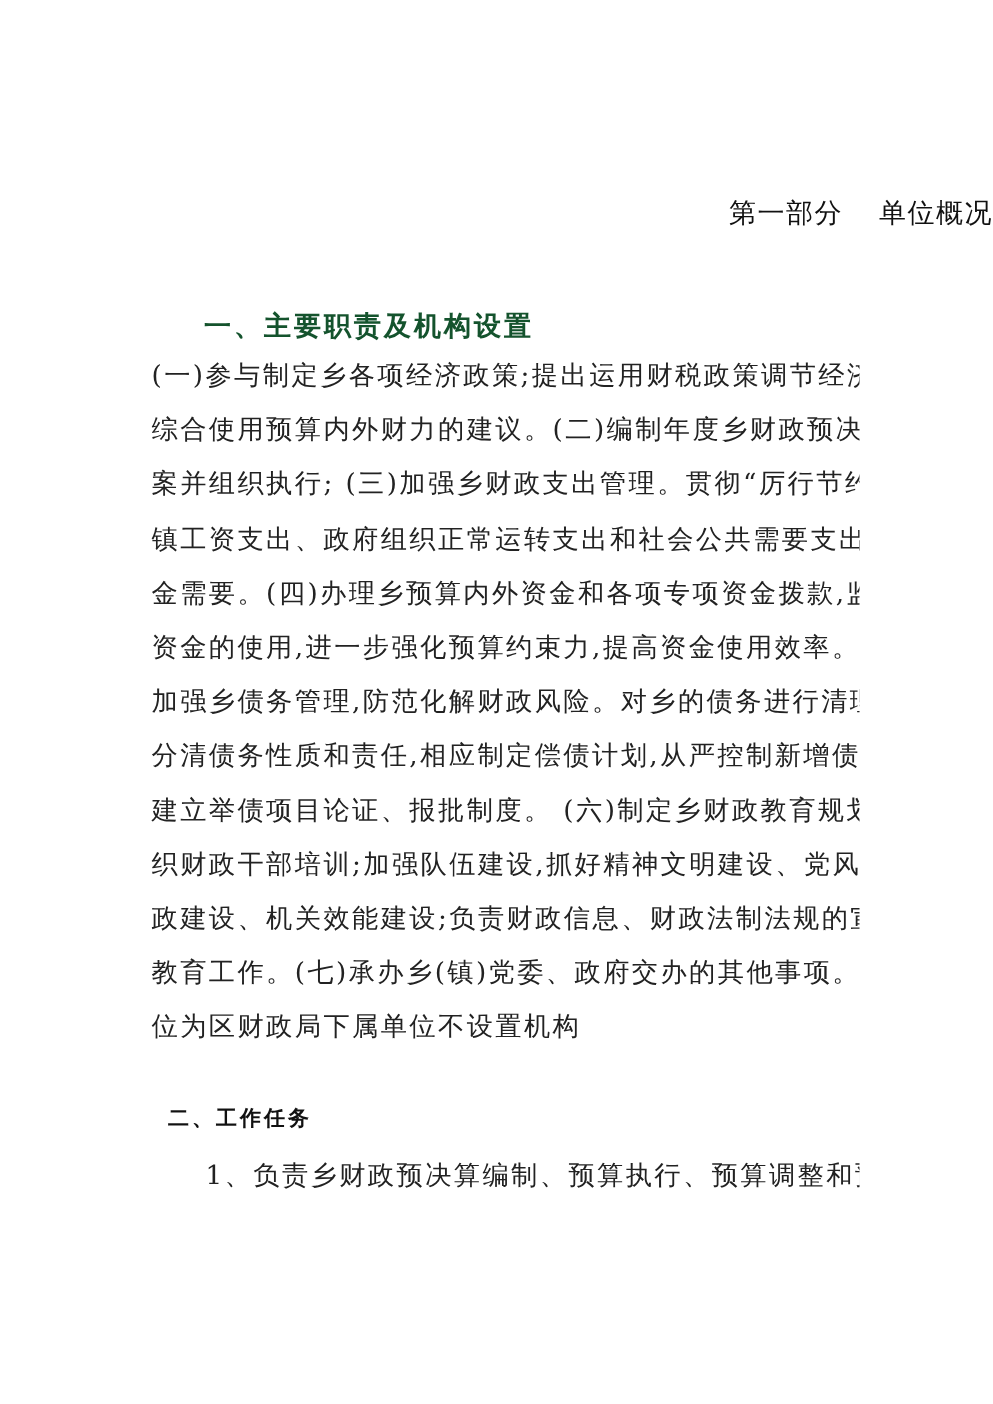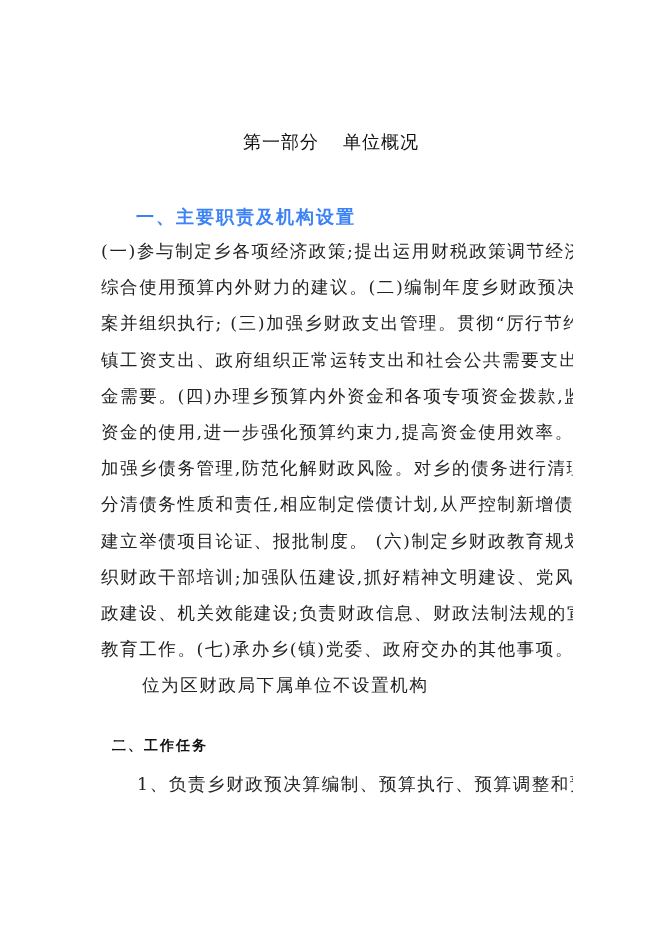"第一部分 单位概况" .title { text-align: center -> right }
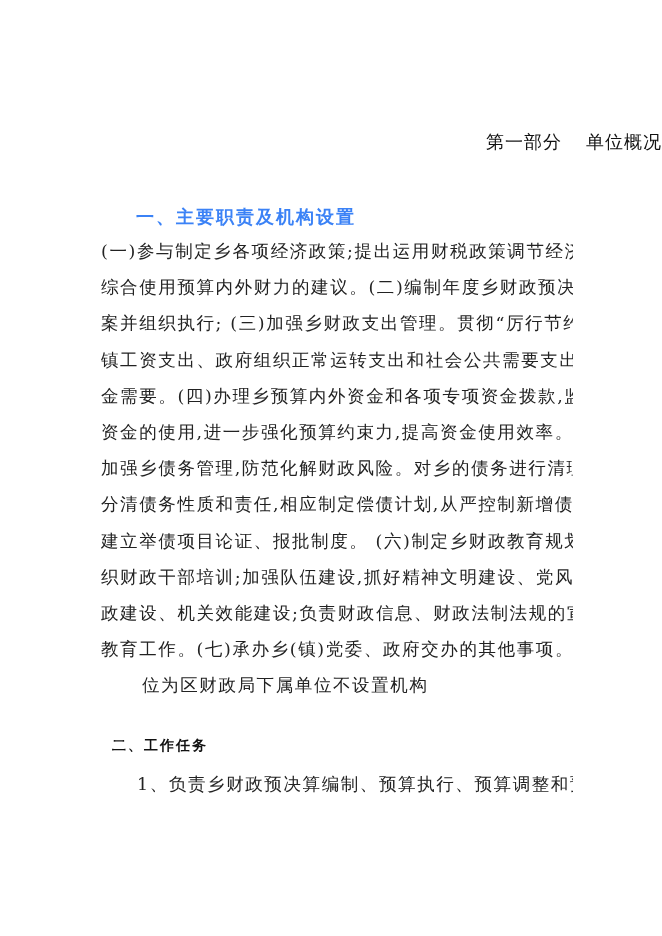"一、主要职责及机构设置" .h1 { color: #3b82f6 -> #14532d }
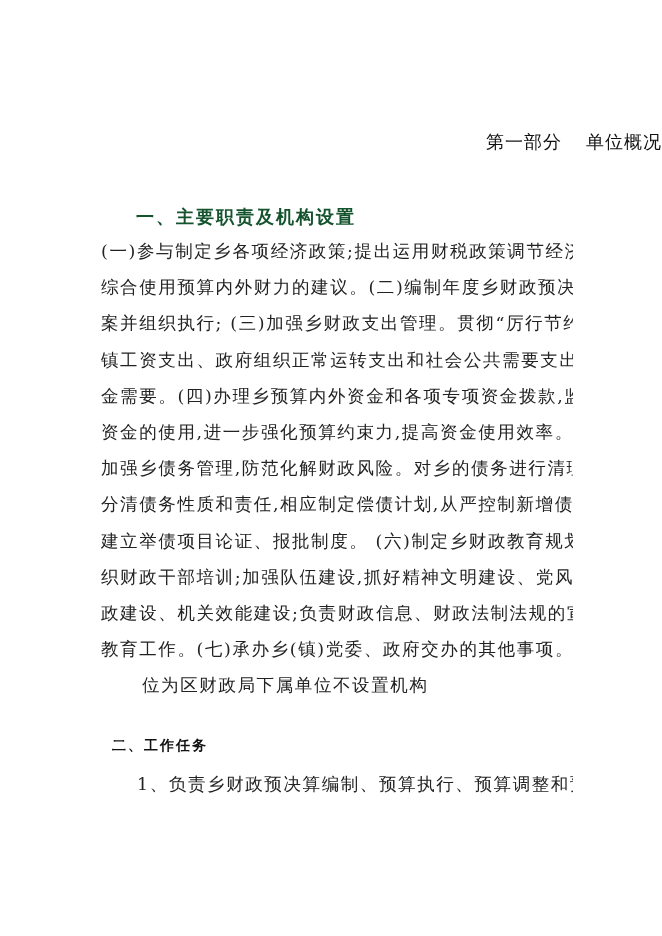"位为区财政局下属单位不设置机构" .line.last { margin-left: 41px -> none }
